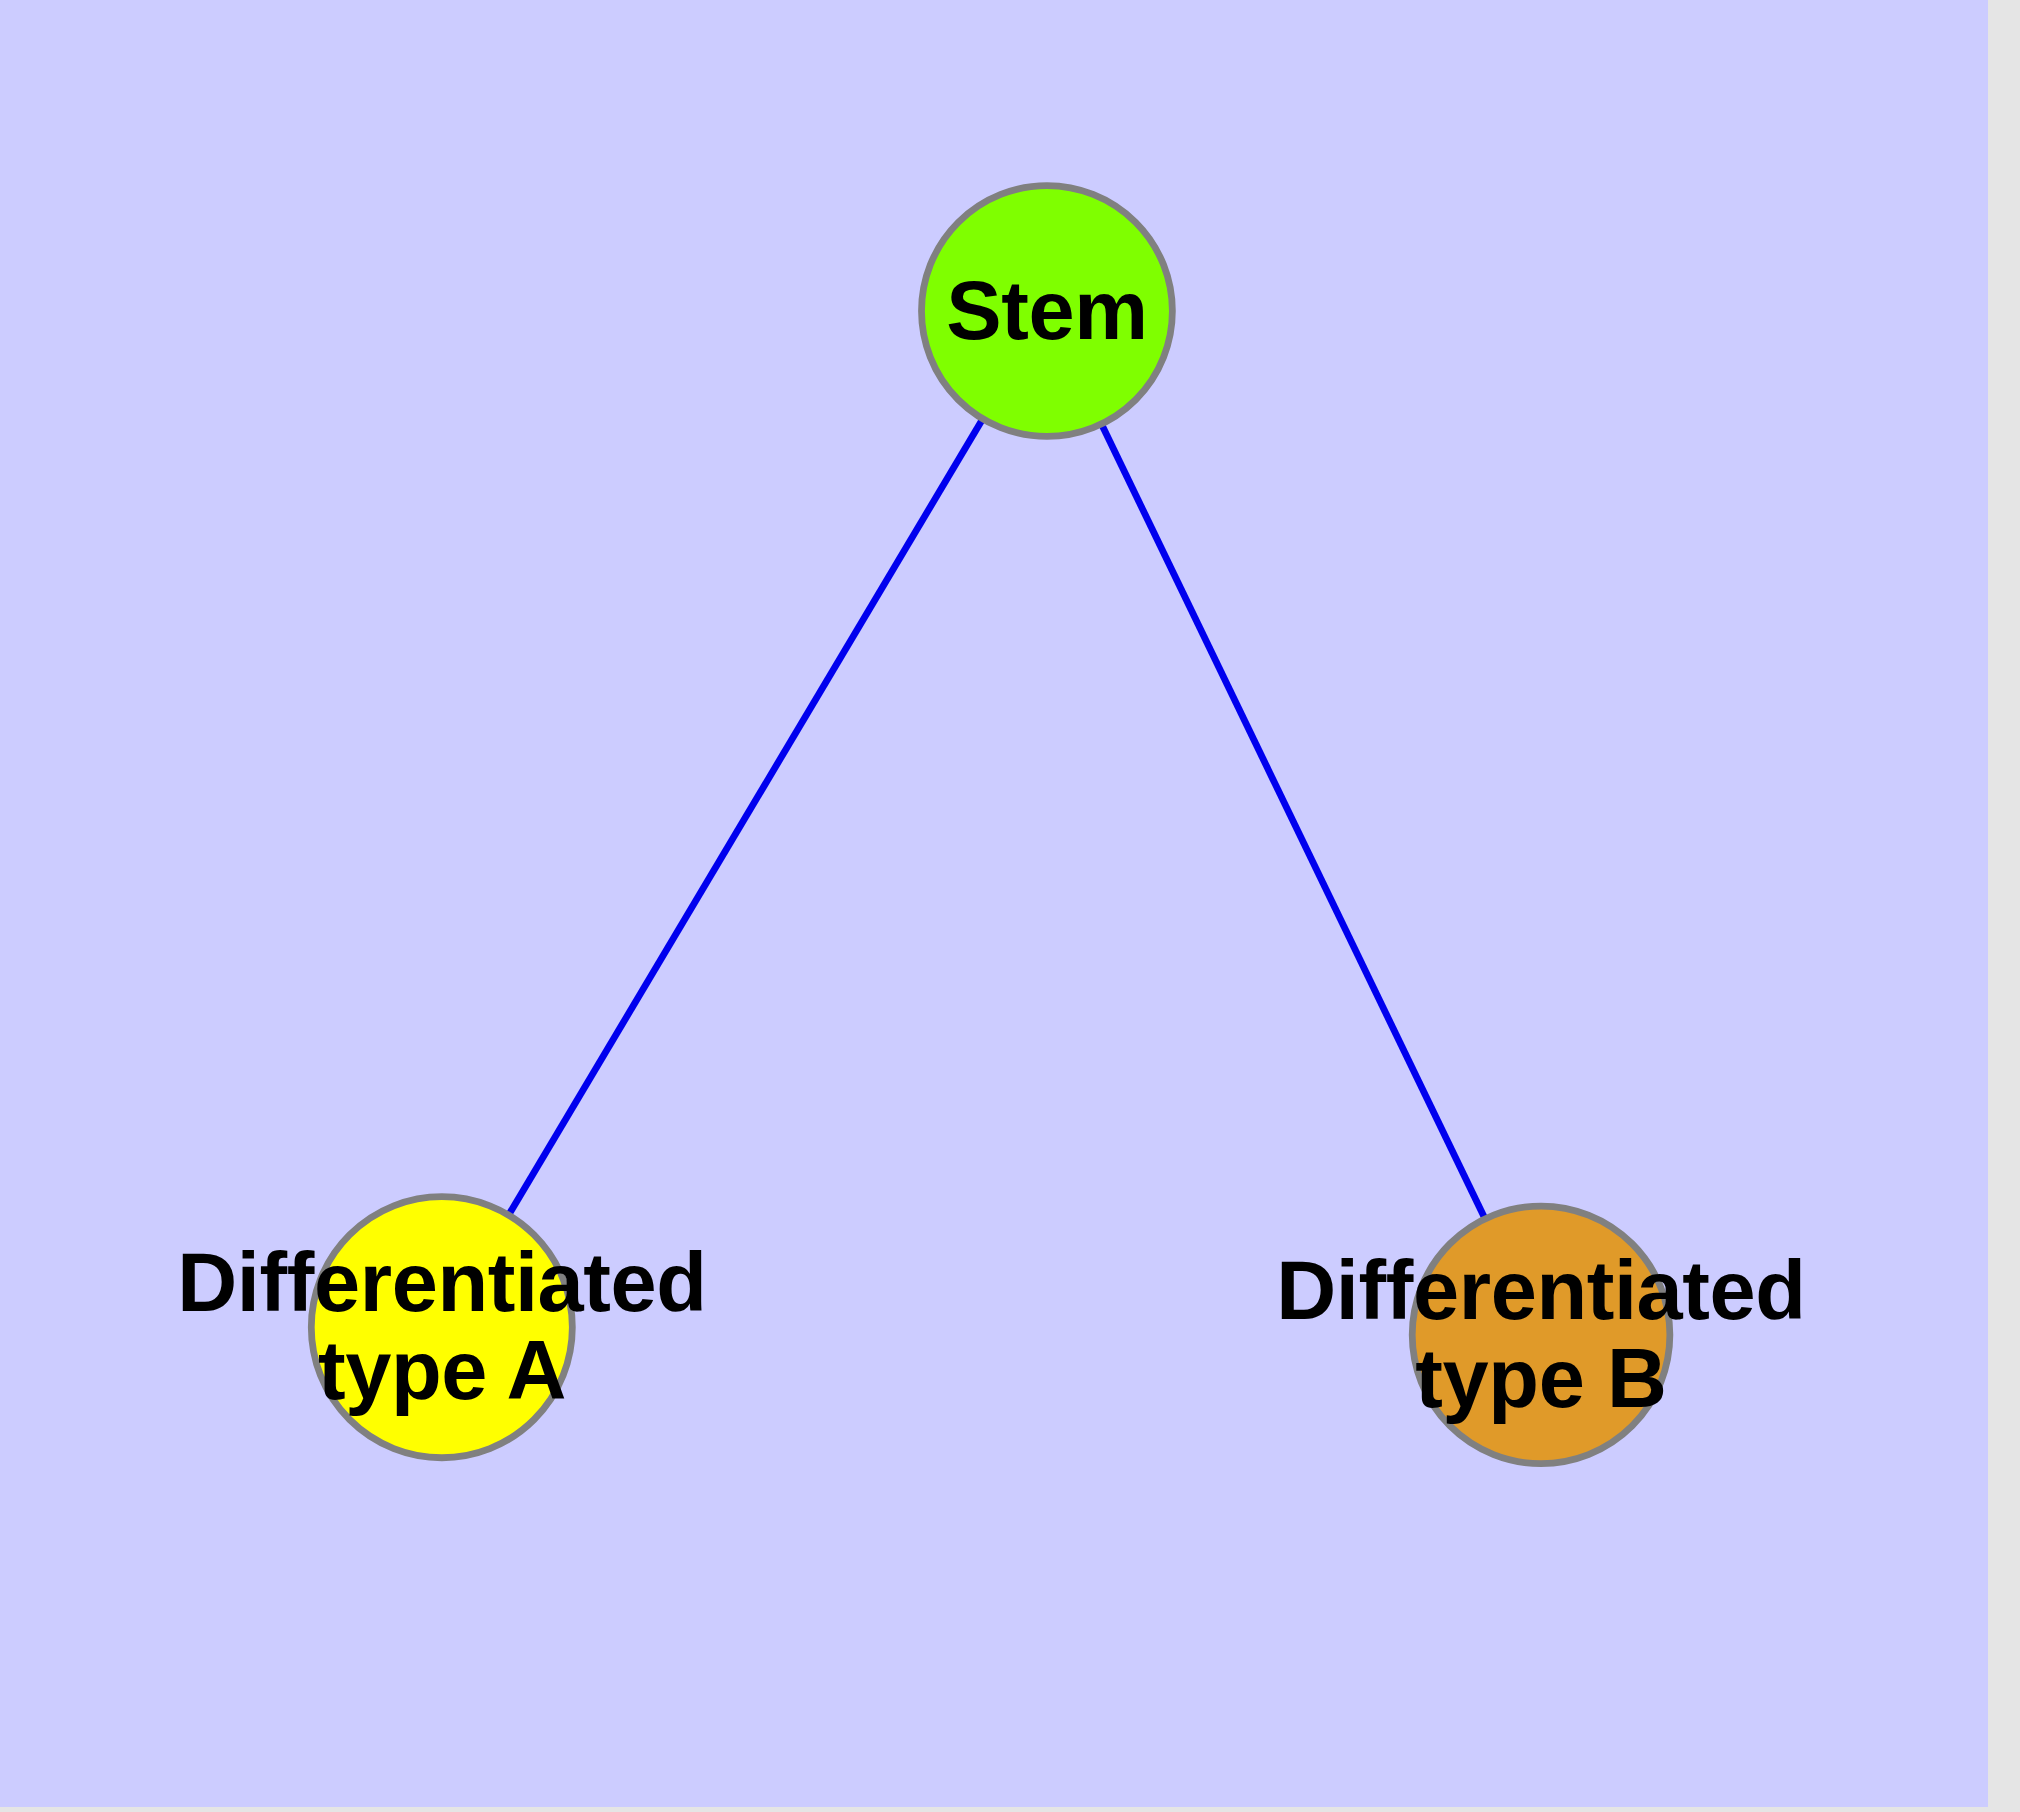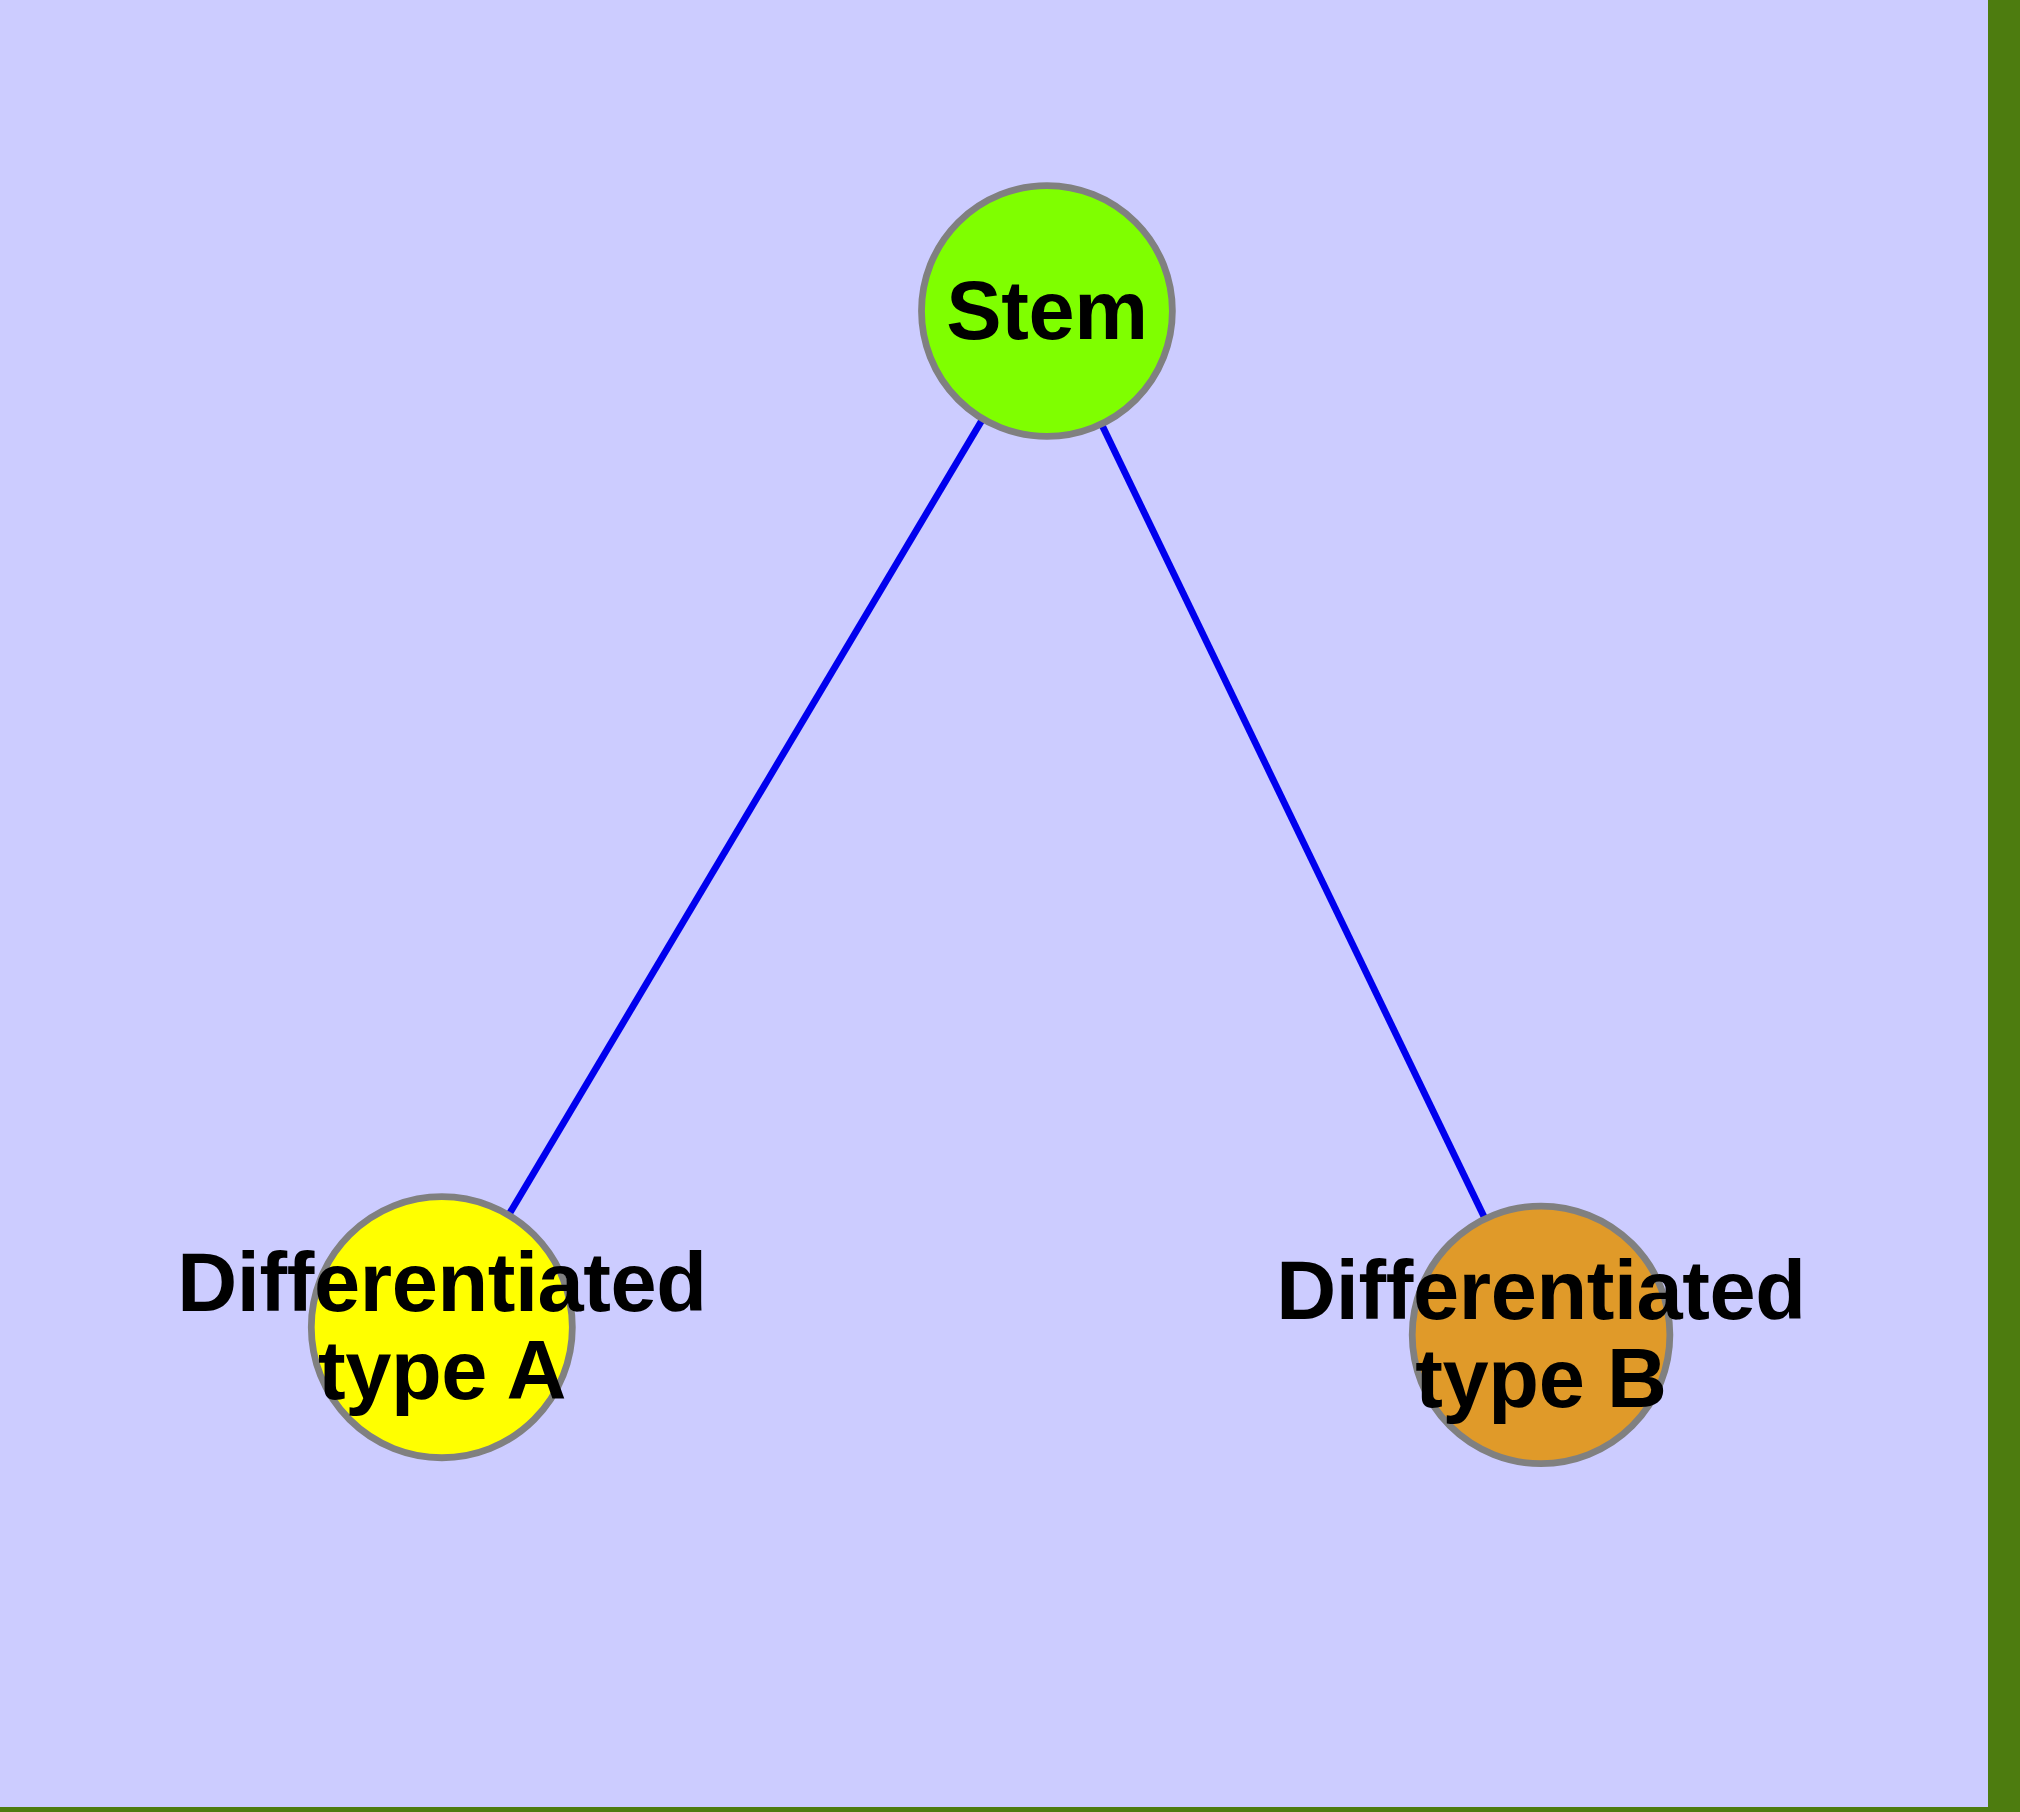"Stem" div { background: #4d7c0f -> #e5e5e5 }
